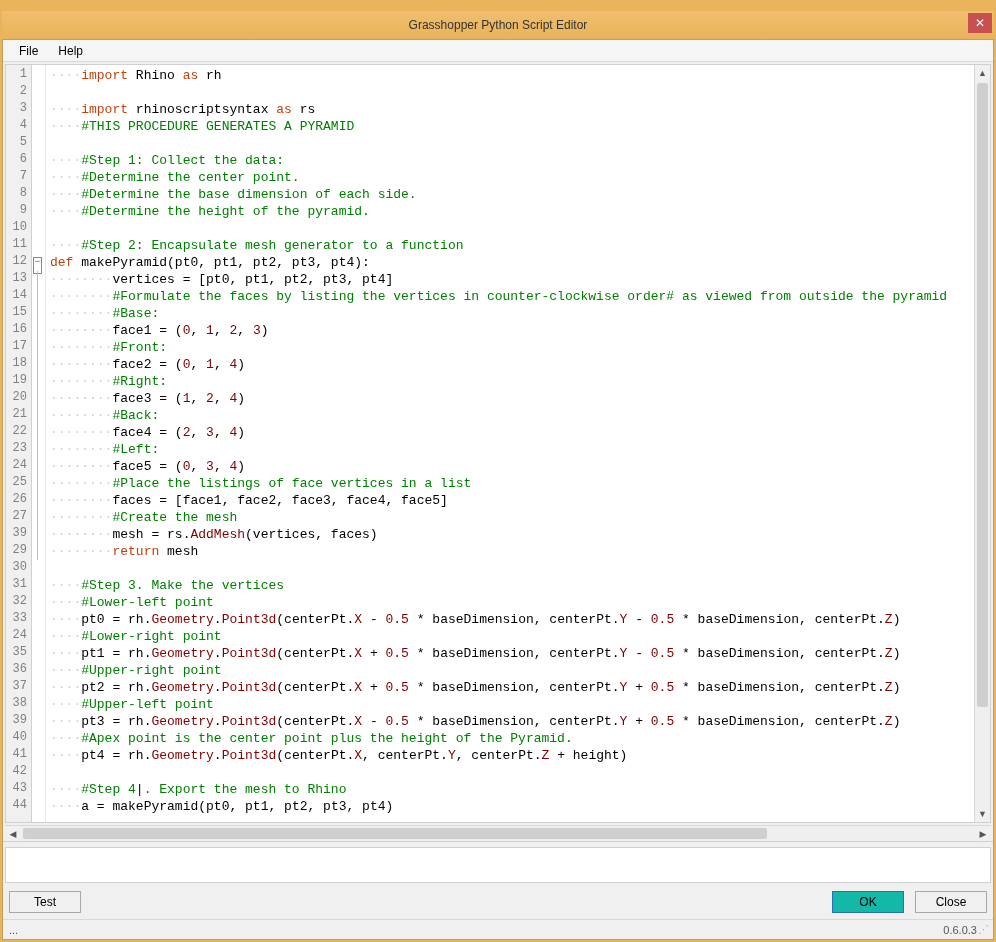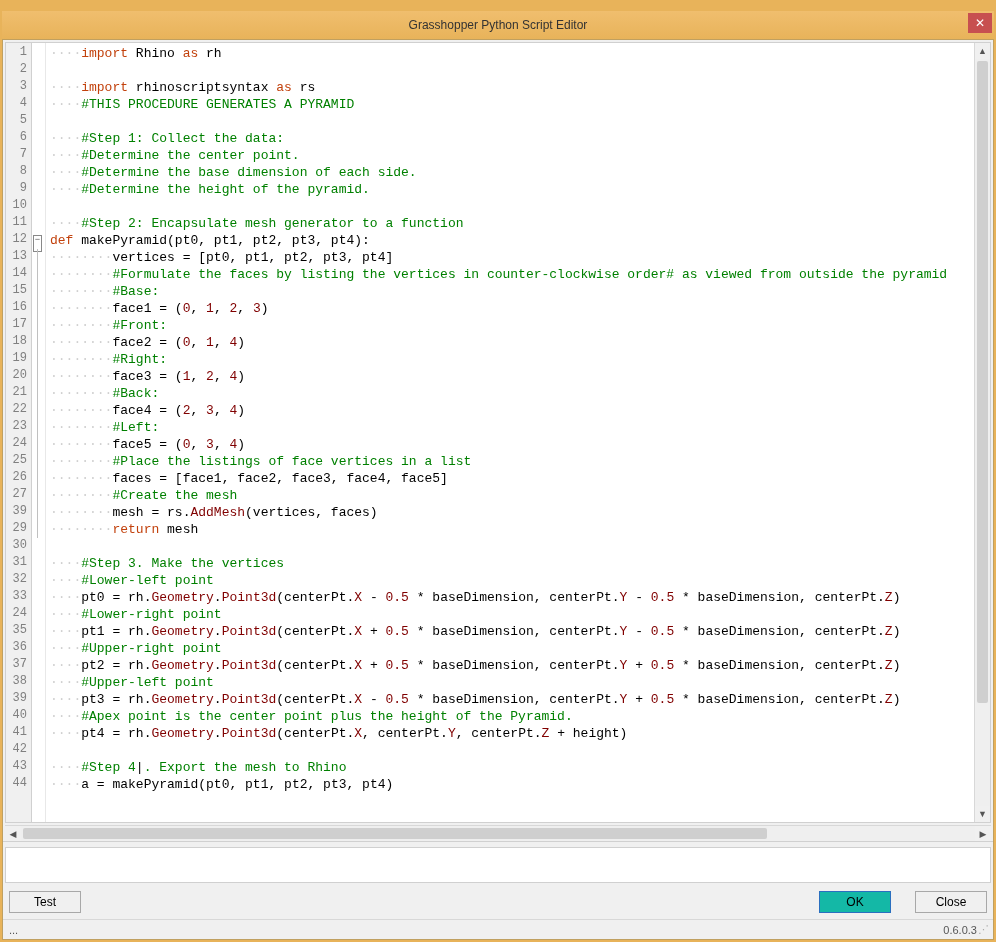"File" div.menubar { html: none -> <div> <span>File</span> <span>Help</span> </div> }
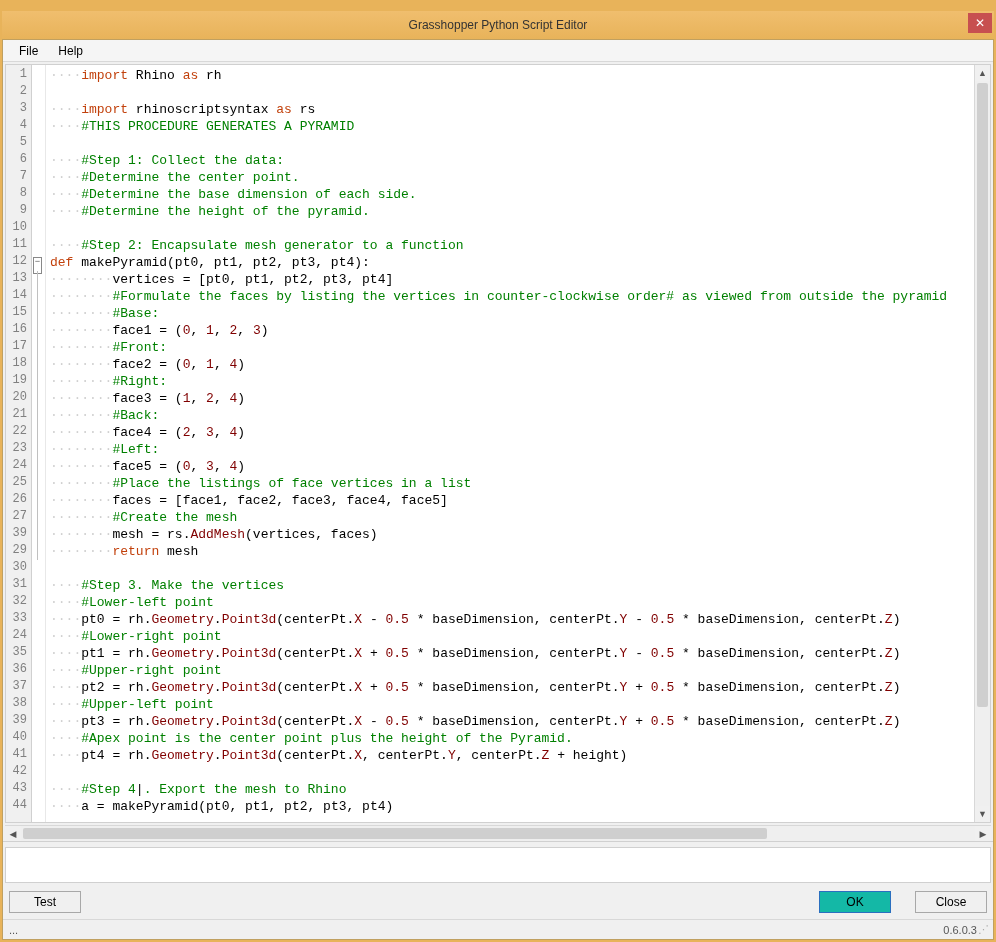"Test" .button-row { gap: 24px -> 11px }
